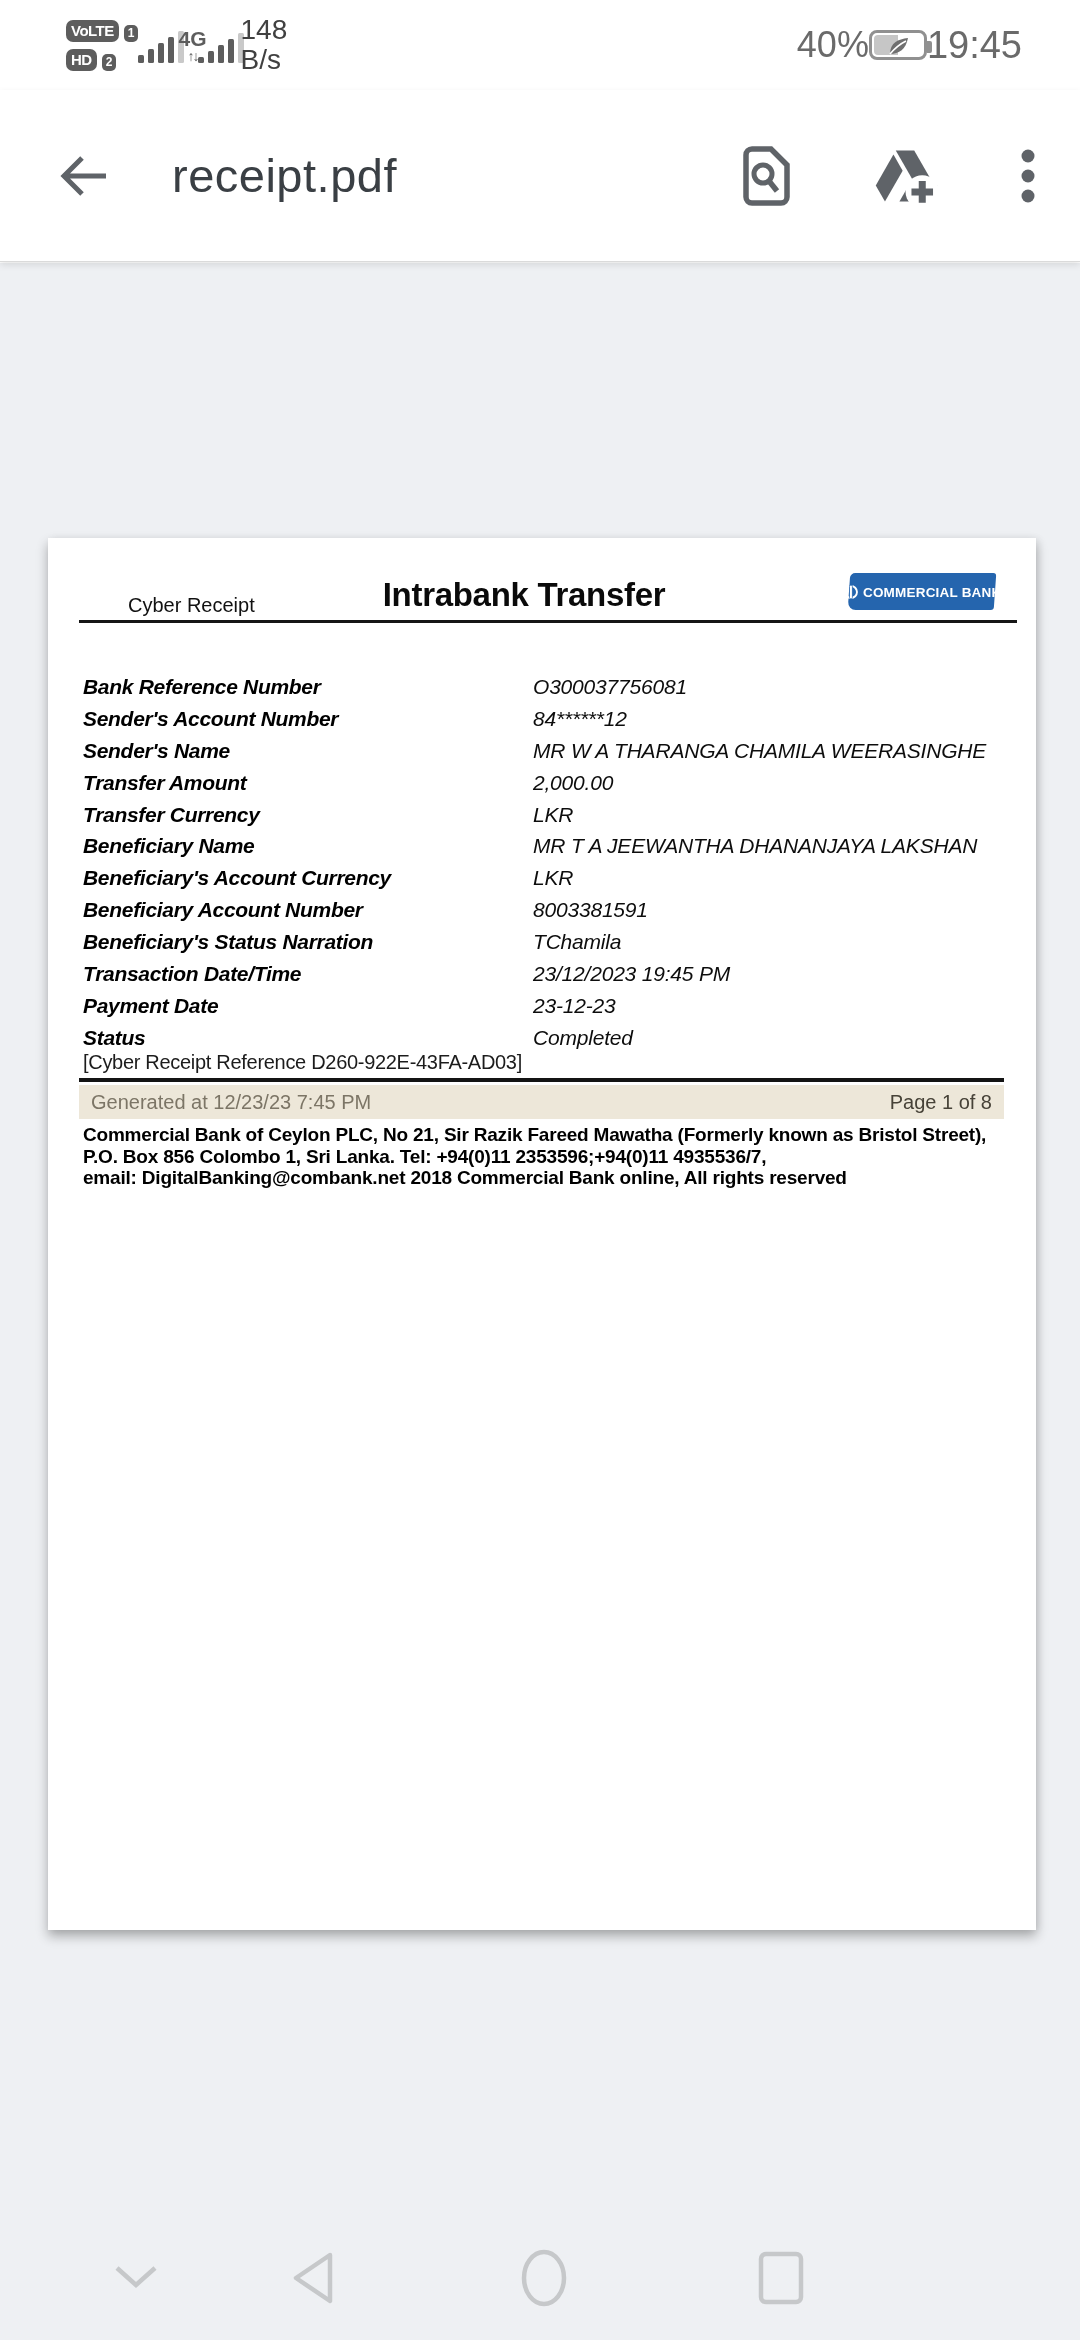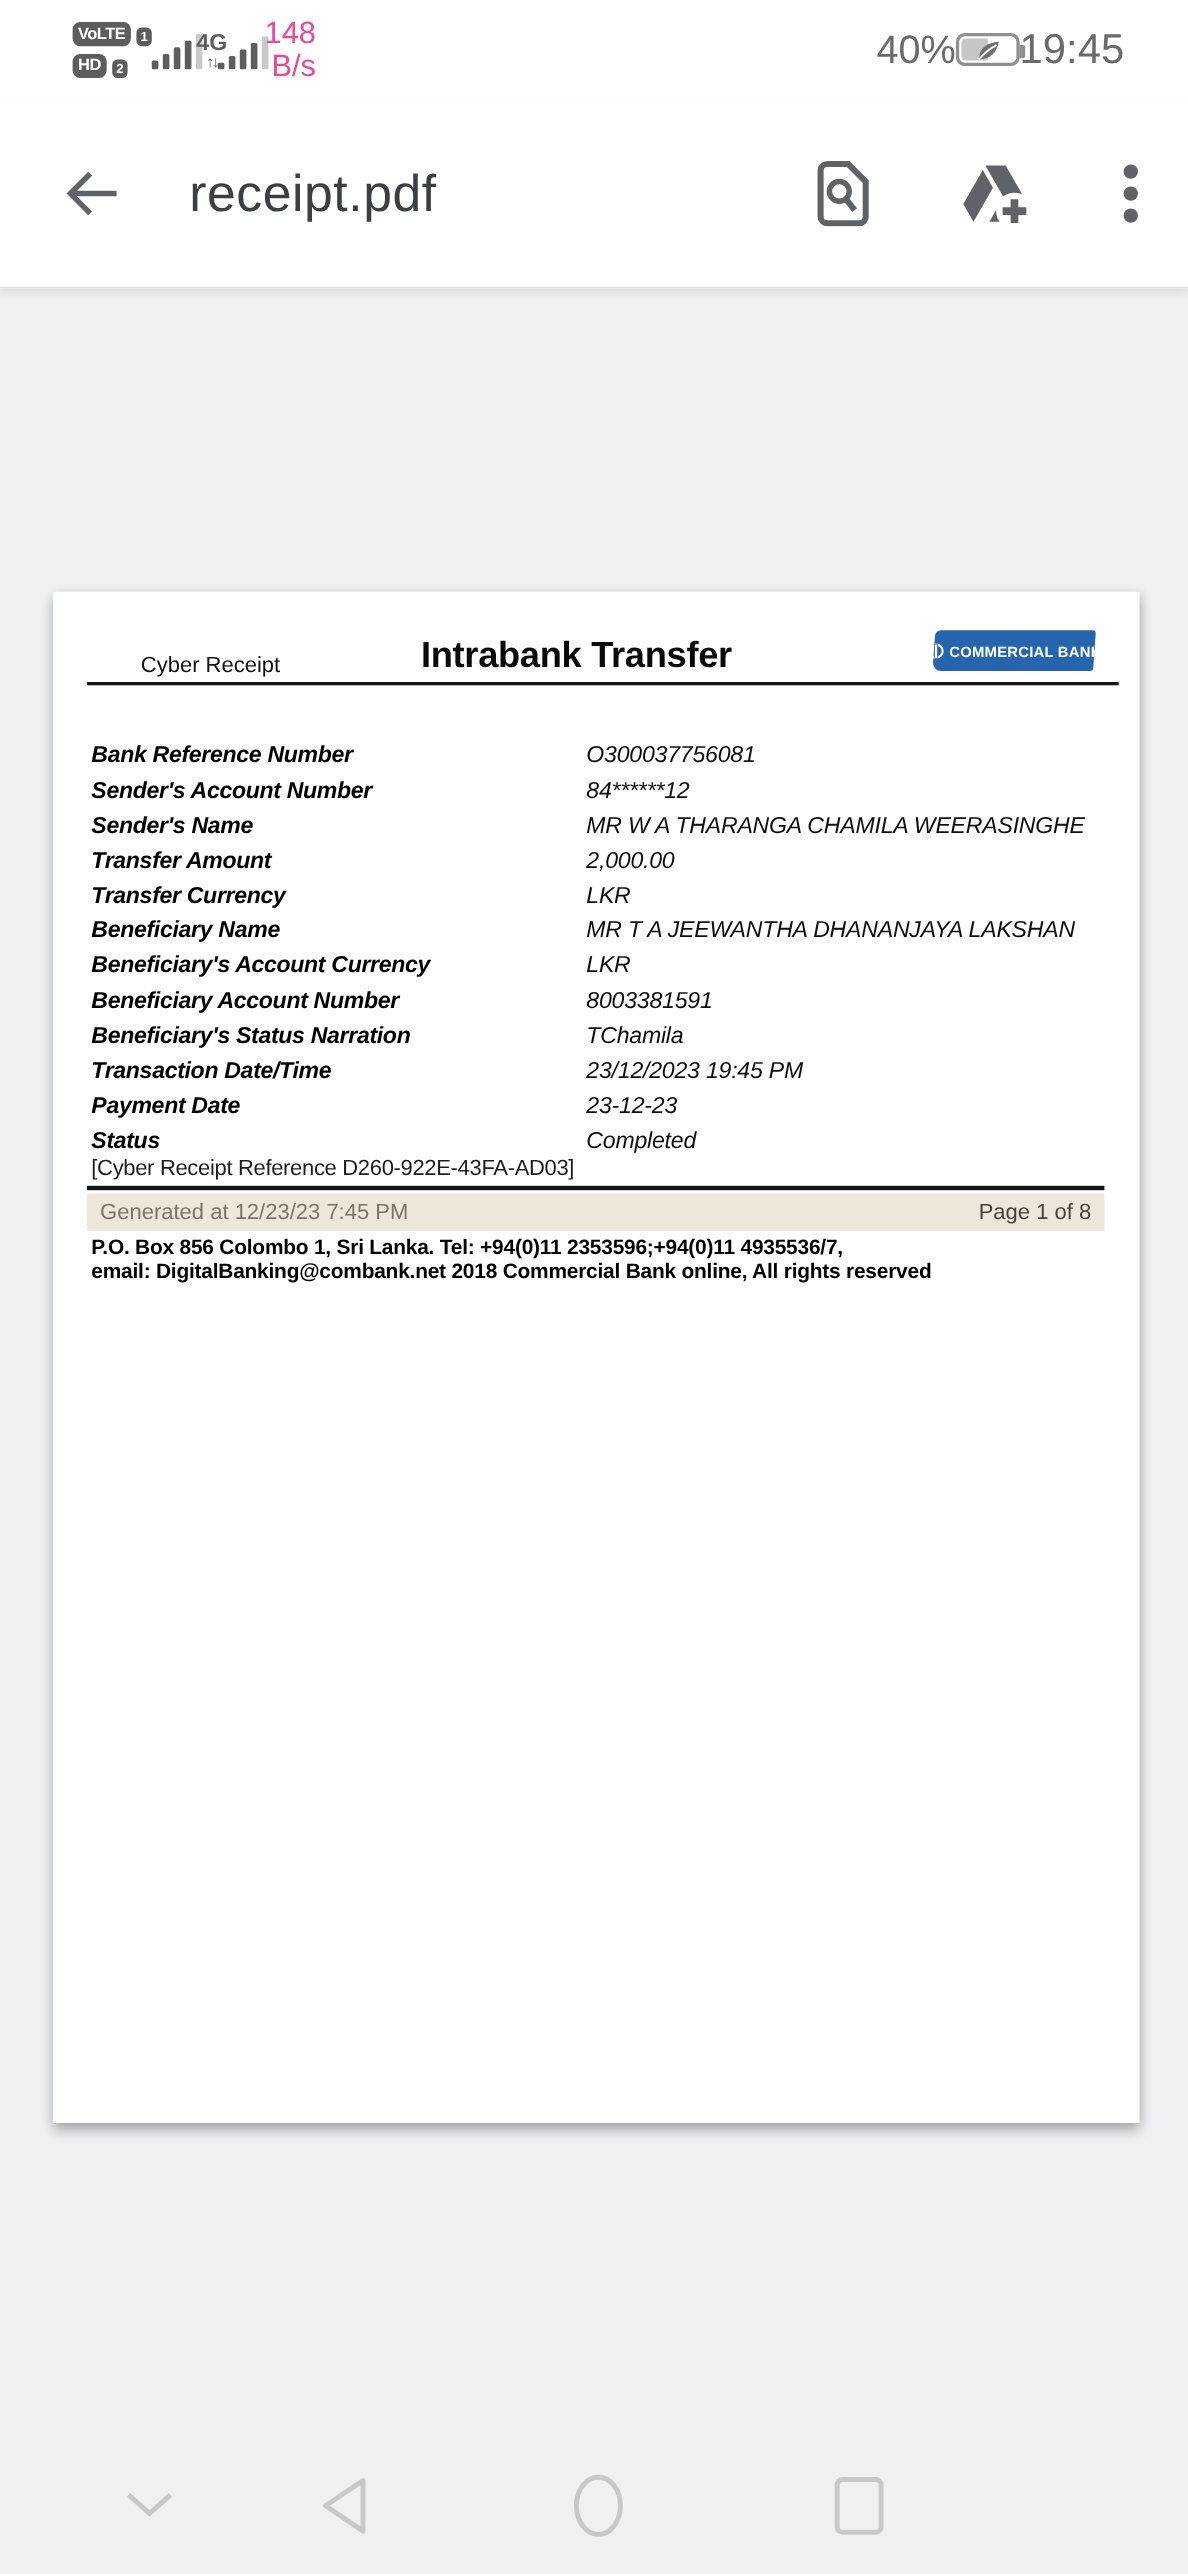"148" .speed-col { align-items: flex-end -> none; color: #ec4899 -> #404040 }
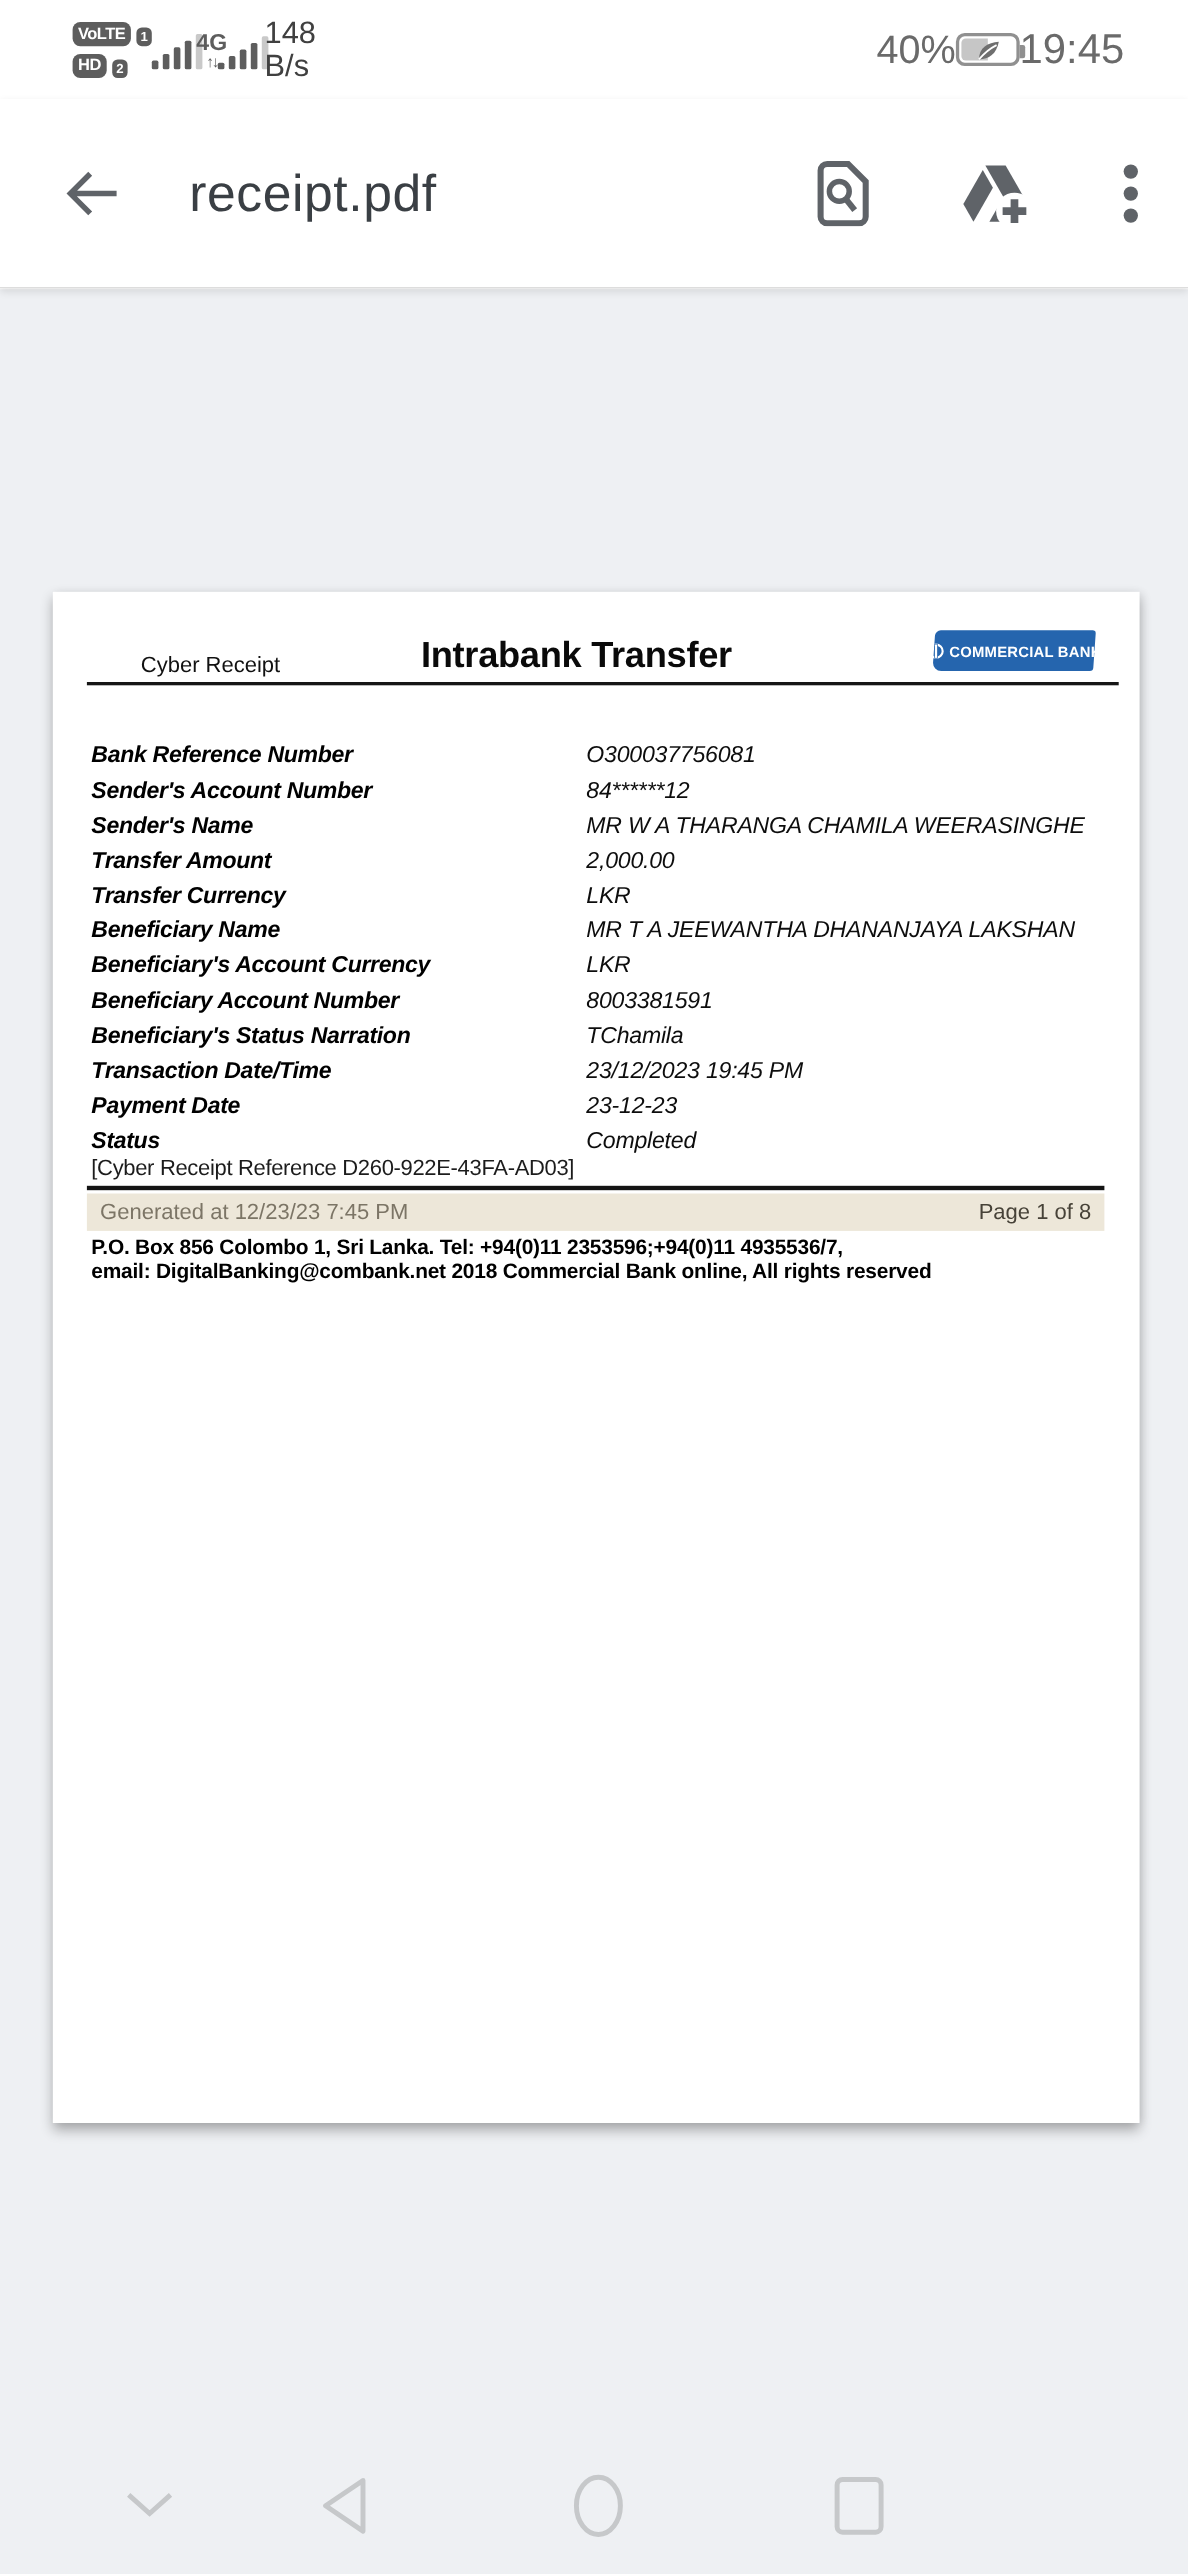"Commercial Bank of Ceylon PLC," div { html: none -> <div>Commercial Bank of Ceylon PLC, No 21, Sir Razik Fareed Mawatha (Formerly known as Bristol Street),</div> }
